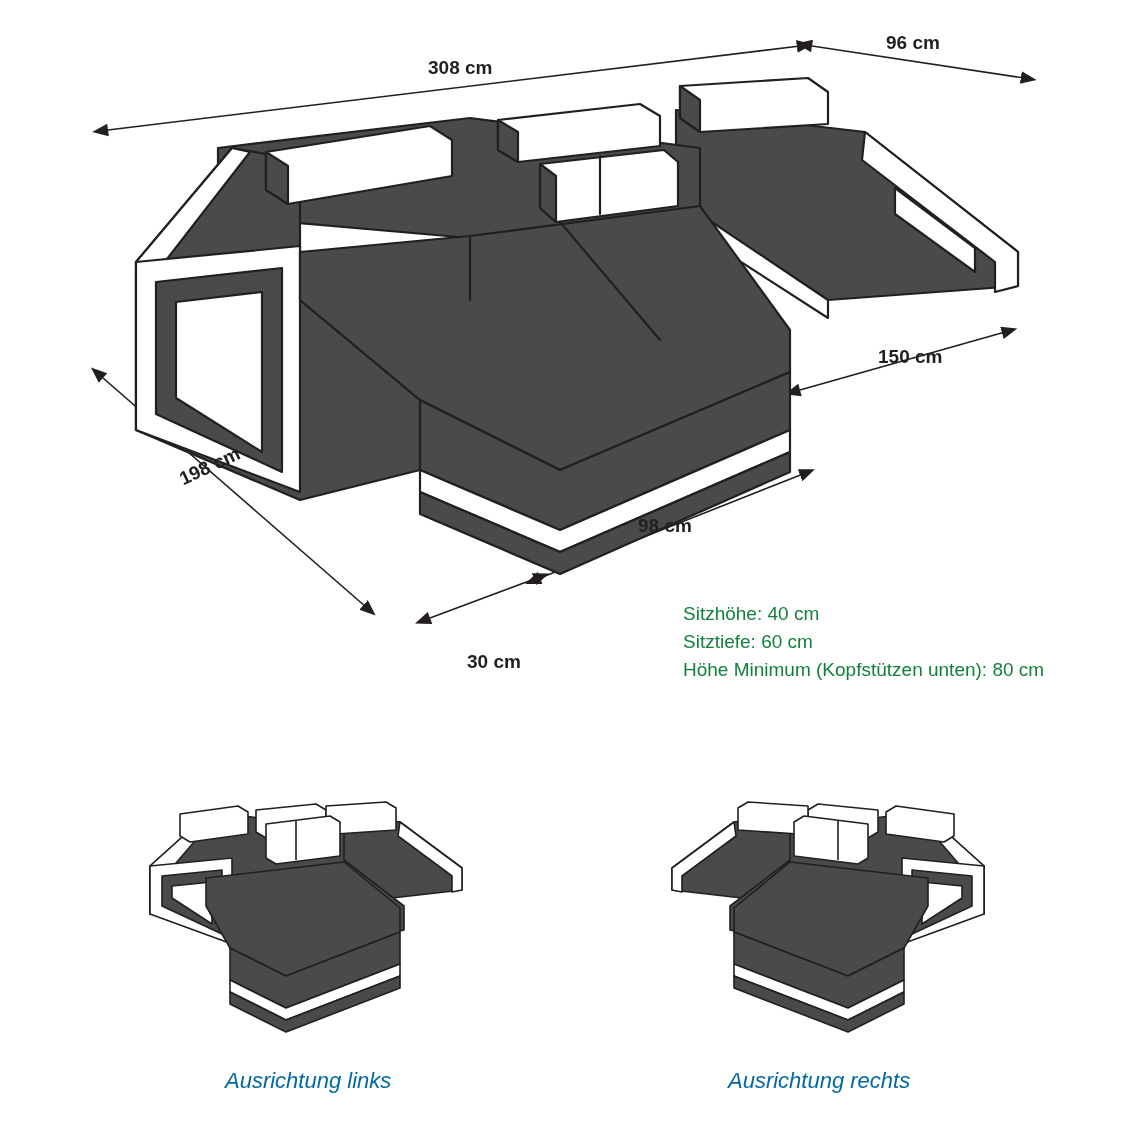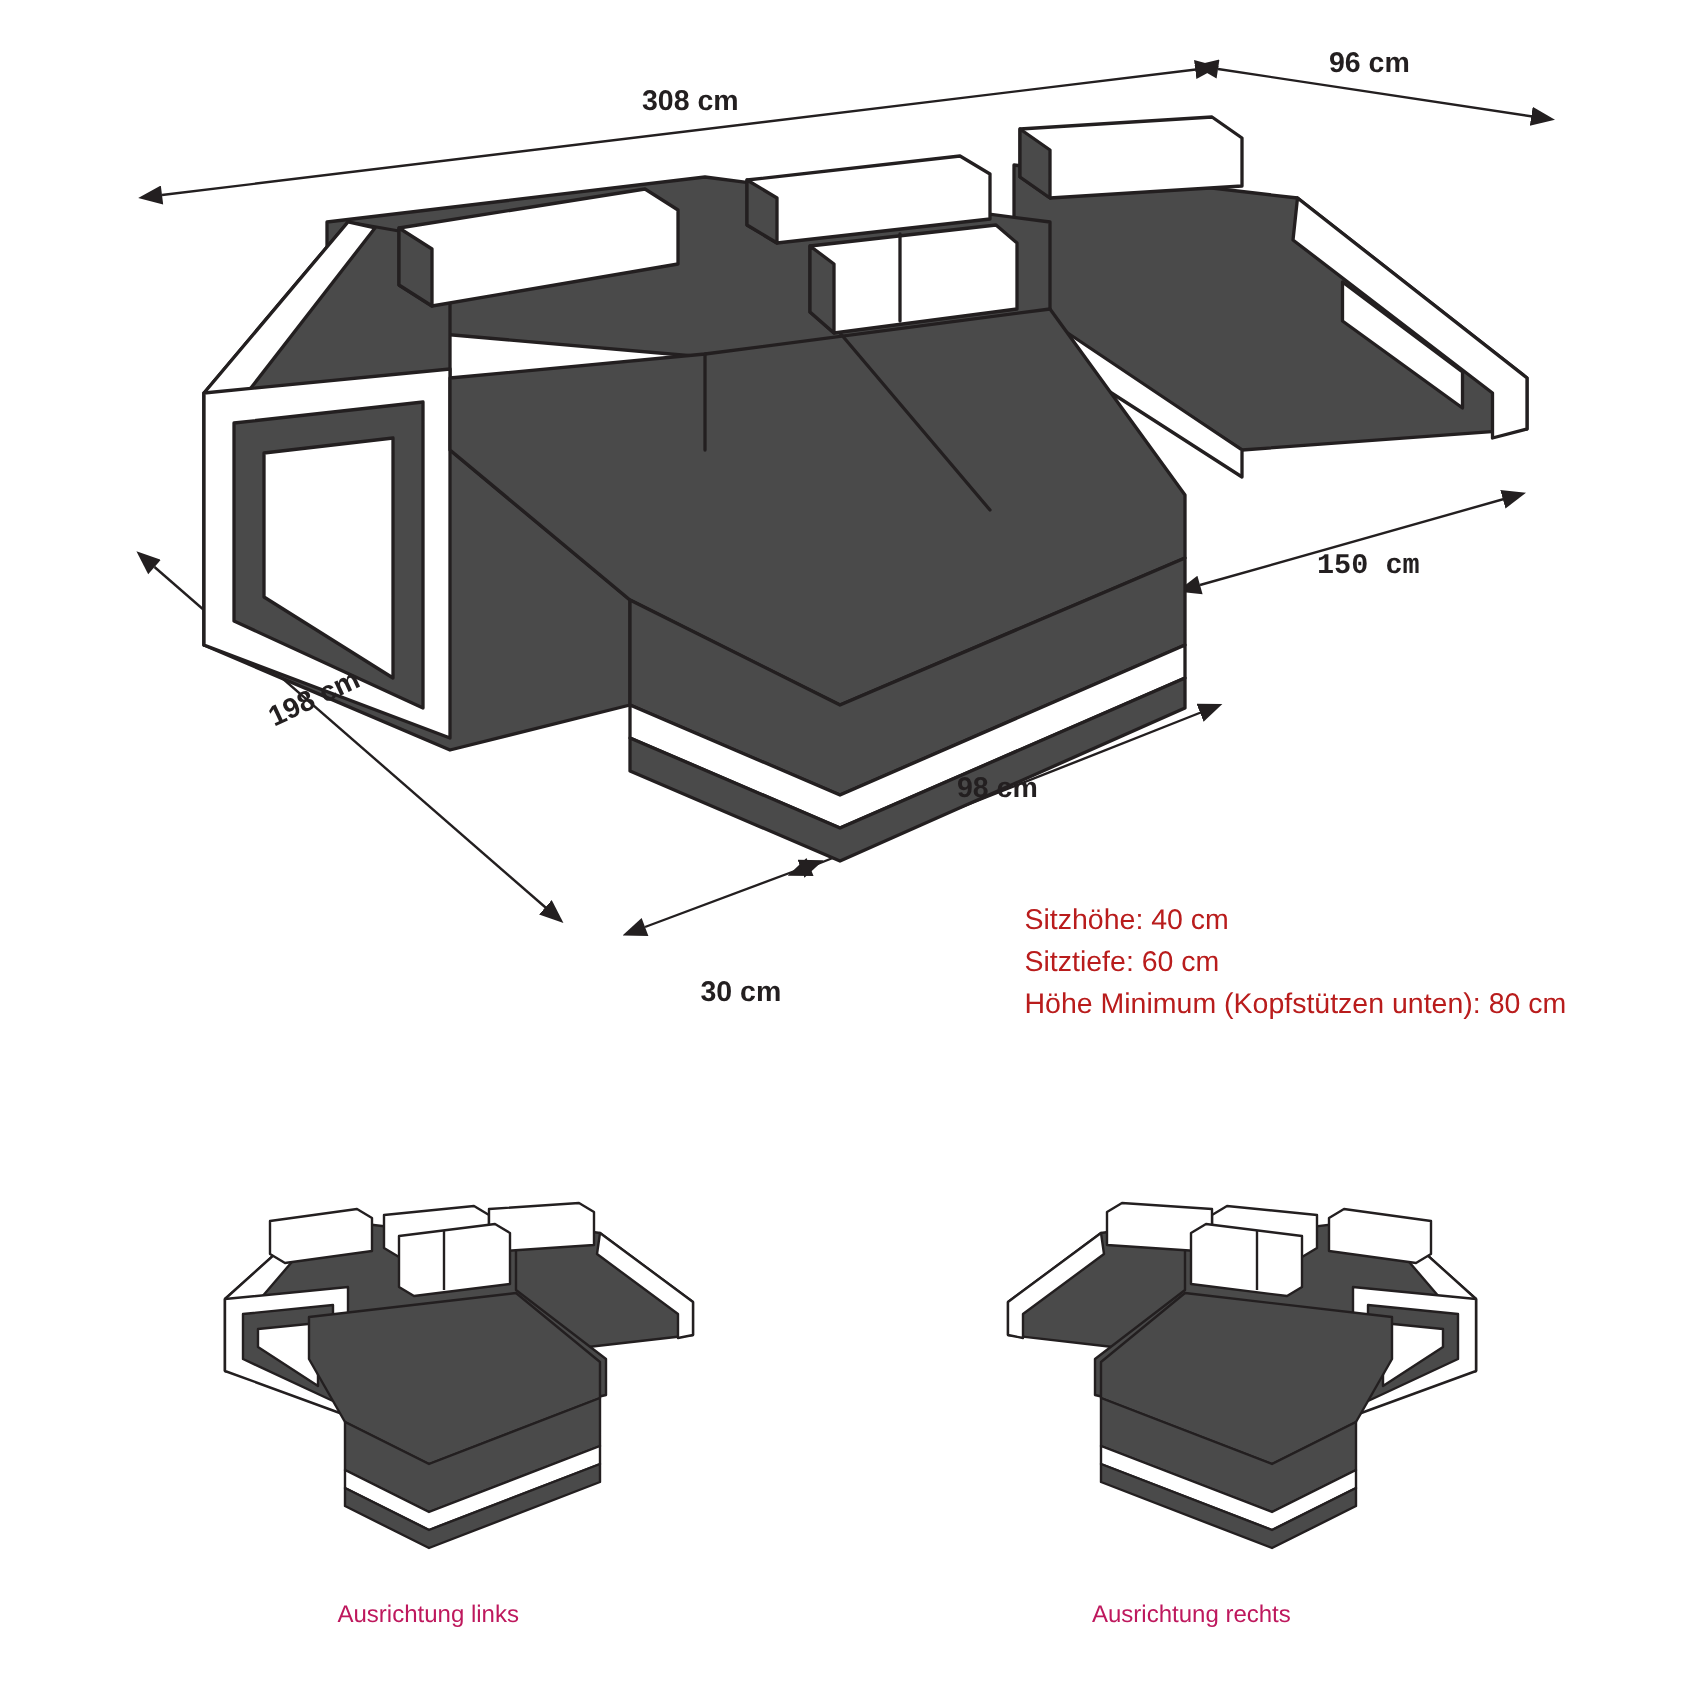"150 cm" div.dim-label { font-family: Liberation Mono, monospace -> none; top: 366px -> 346px }
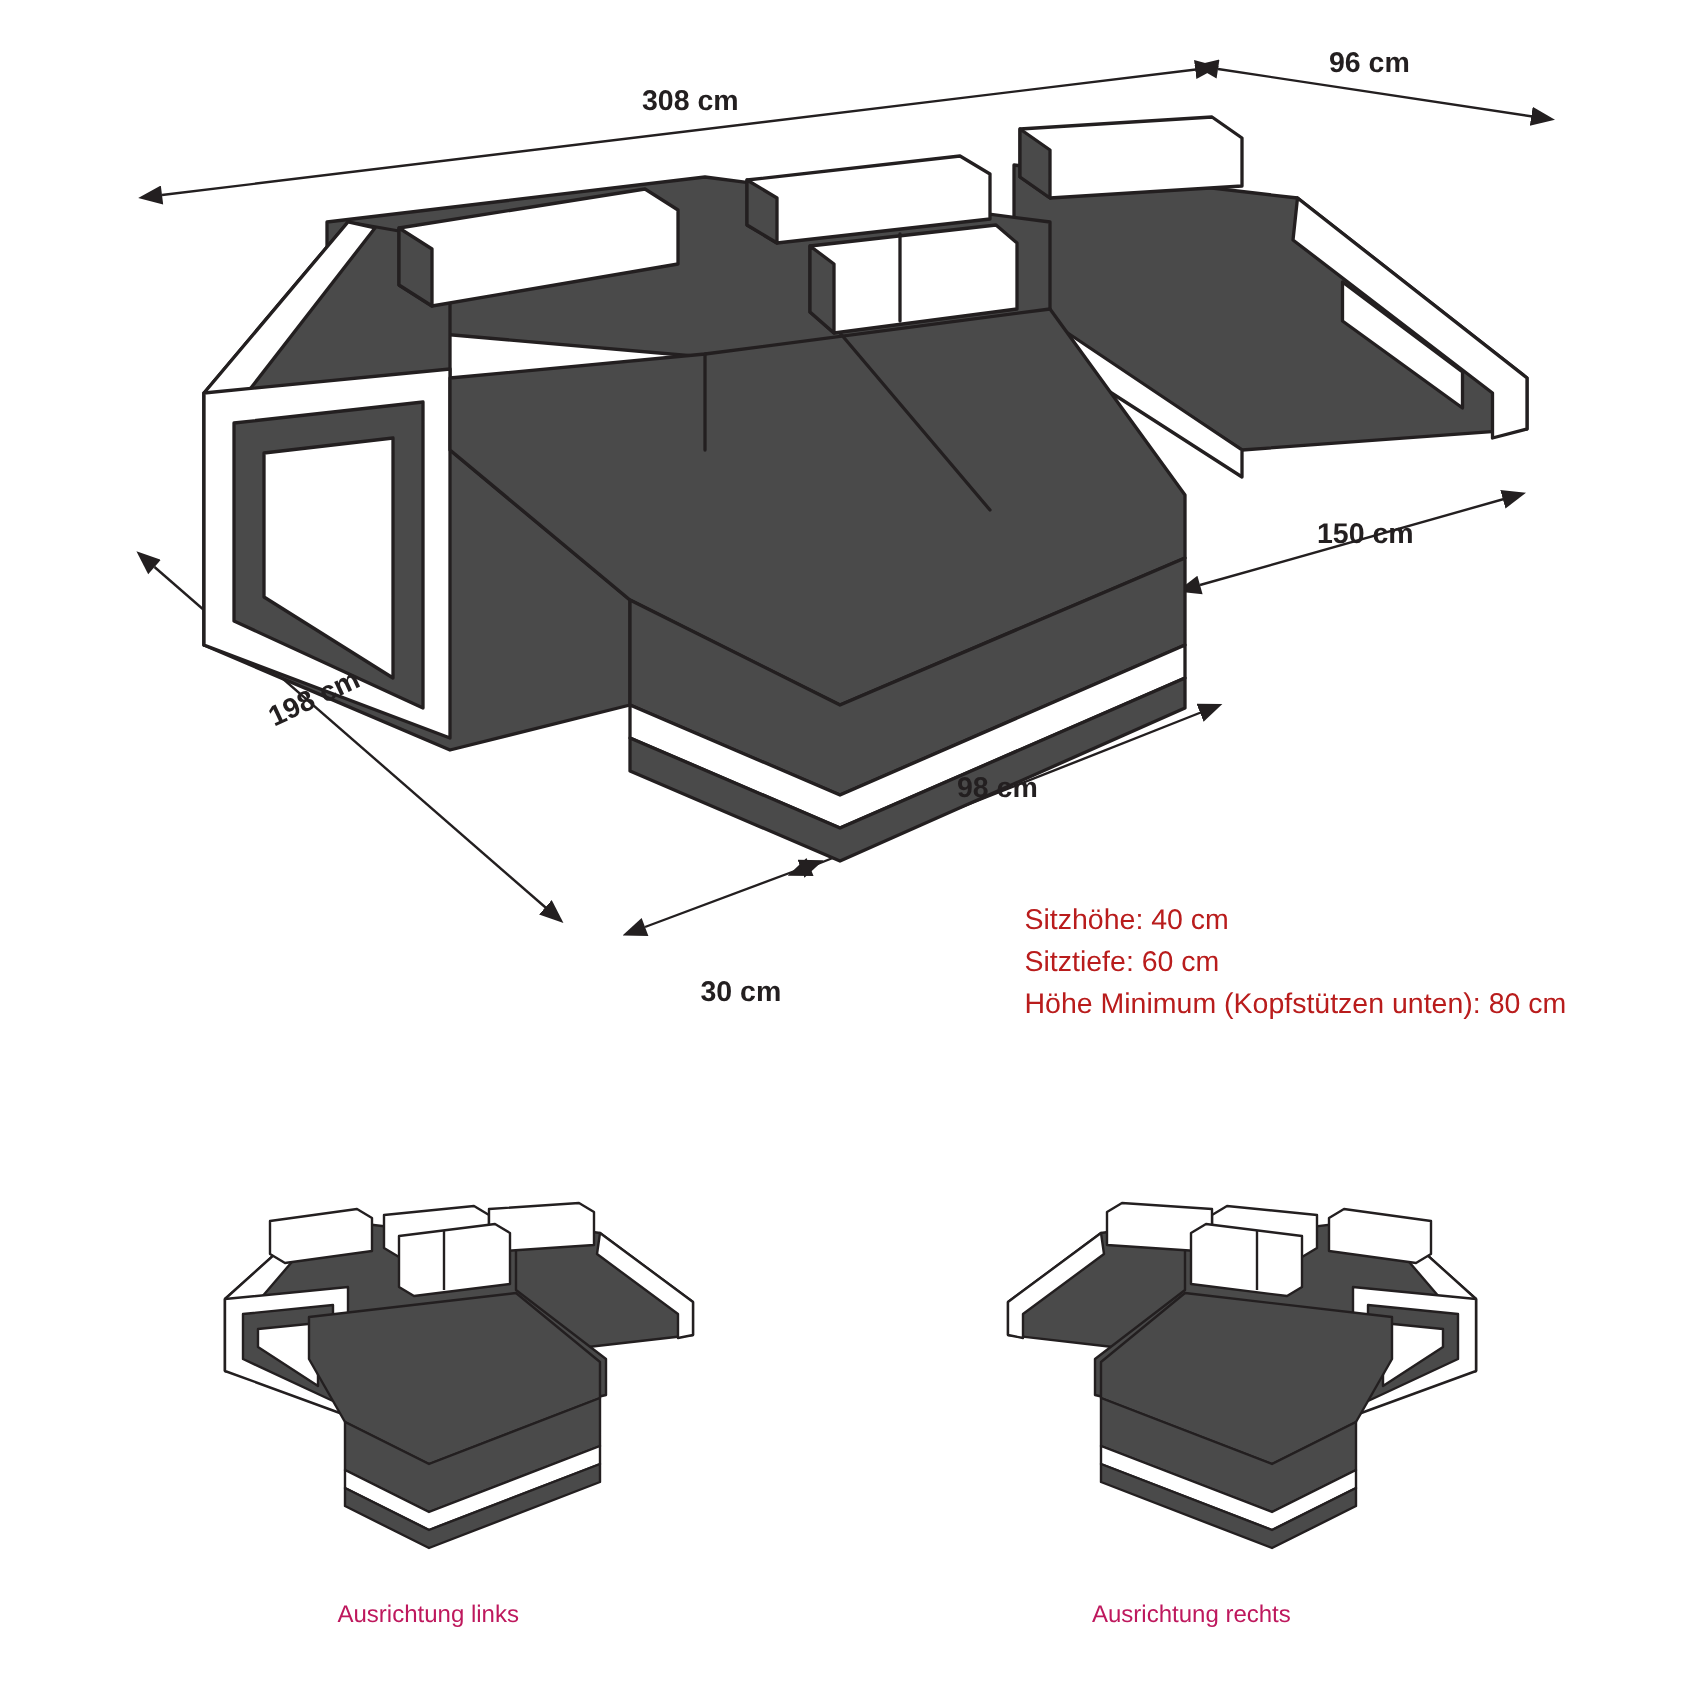"Sitzhöhe: 40 cm" .spec-block { color: #b91c1c -> #15803d }
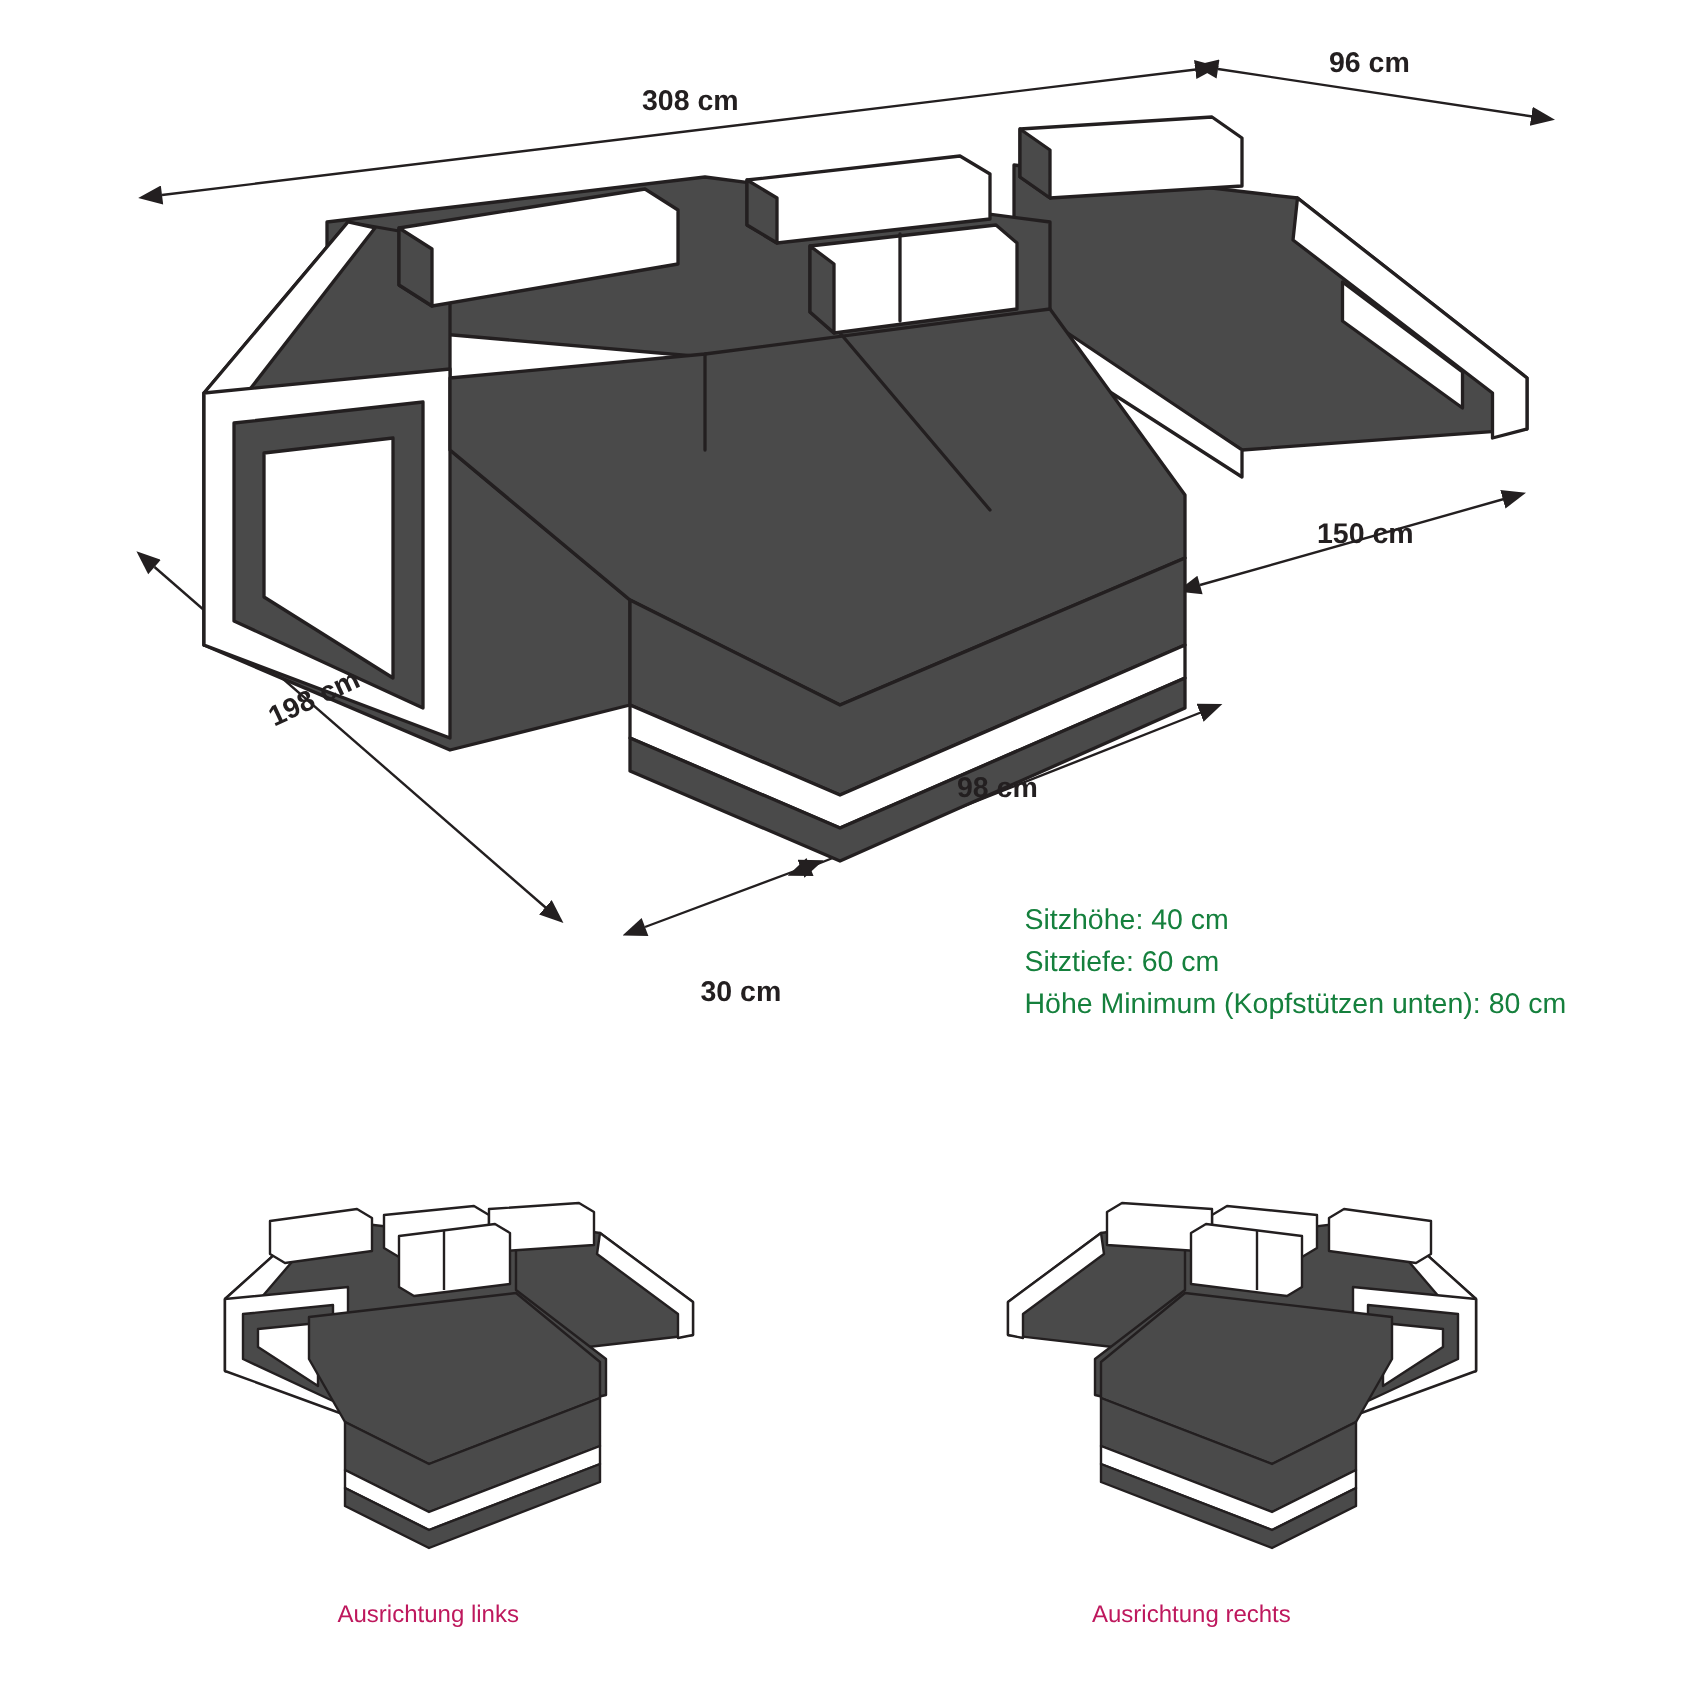"Ausrichtung links" .variant-caption { color: #be185d -> #0369a1; font-size: 16px -> 22px; font-style: none -> italic }
